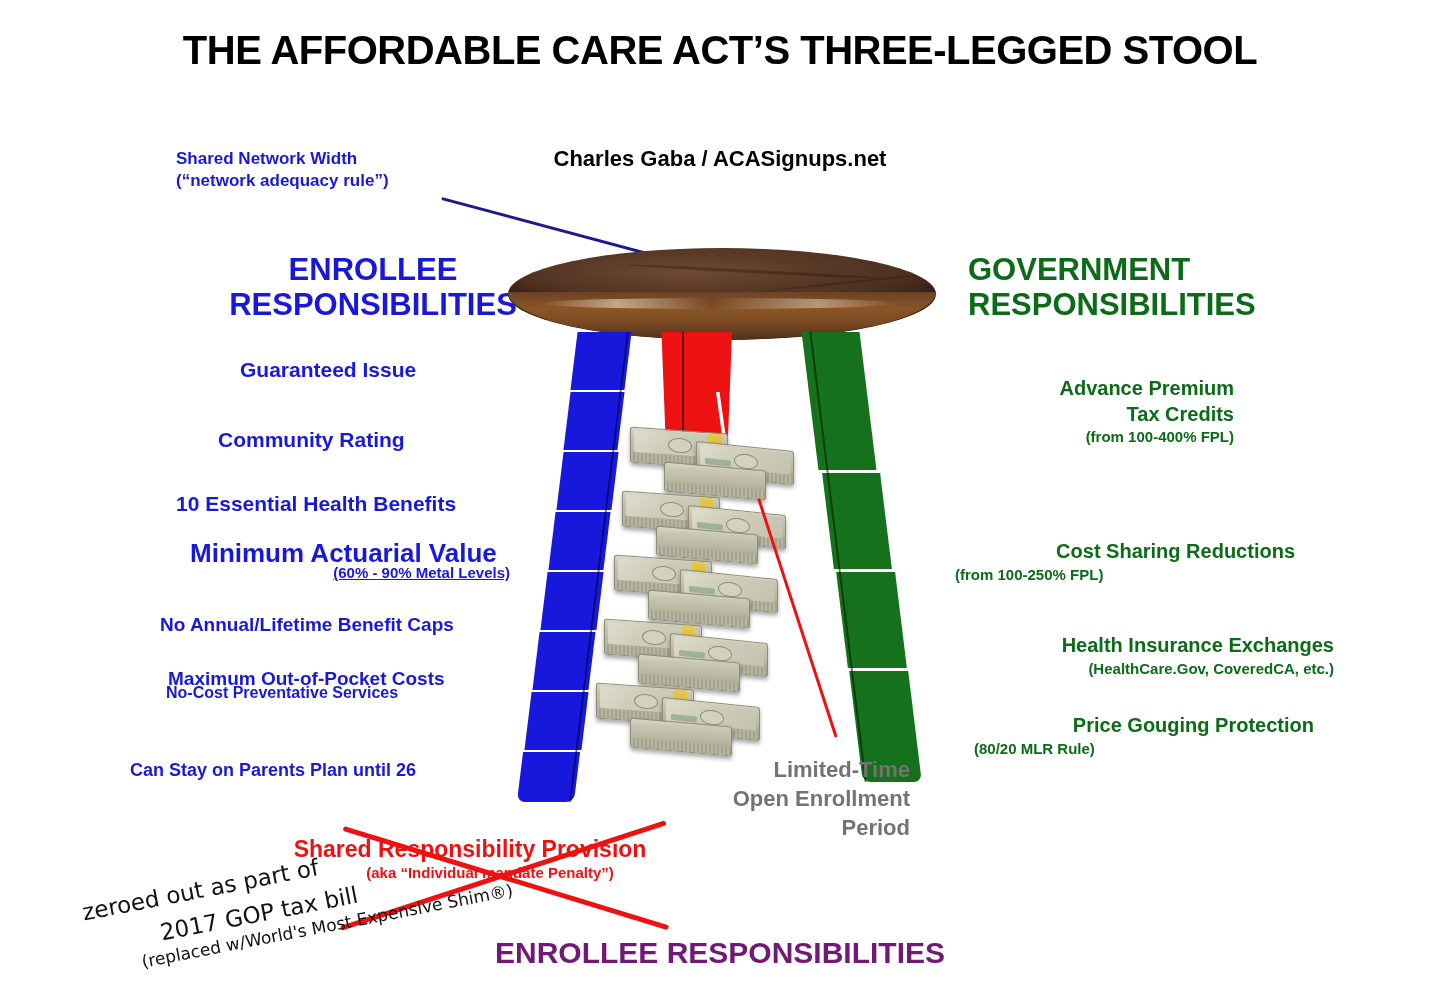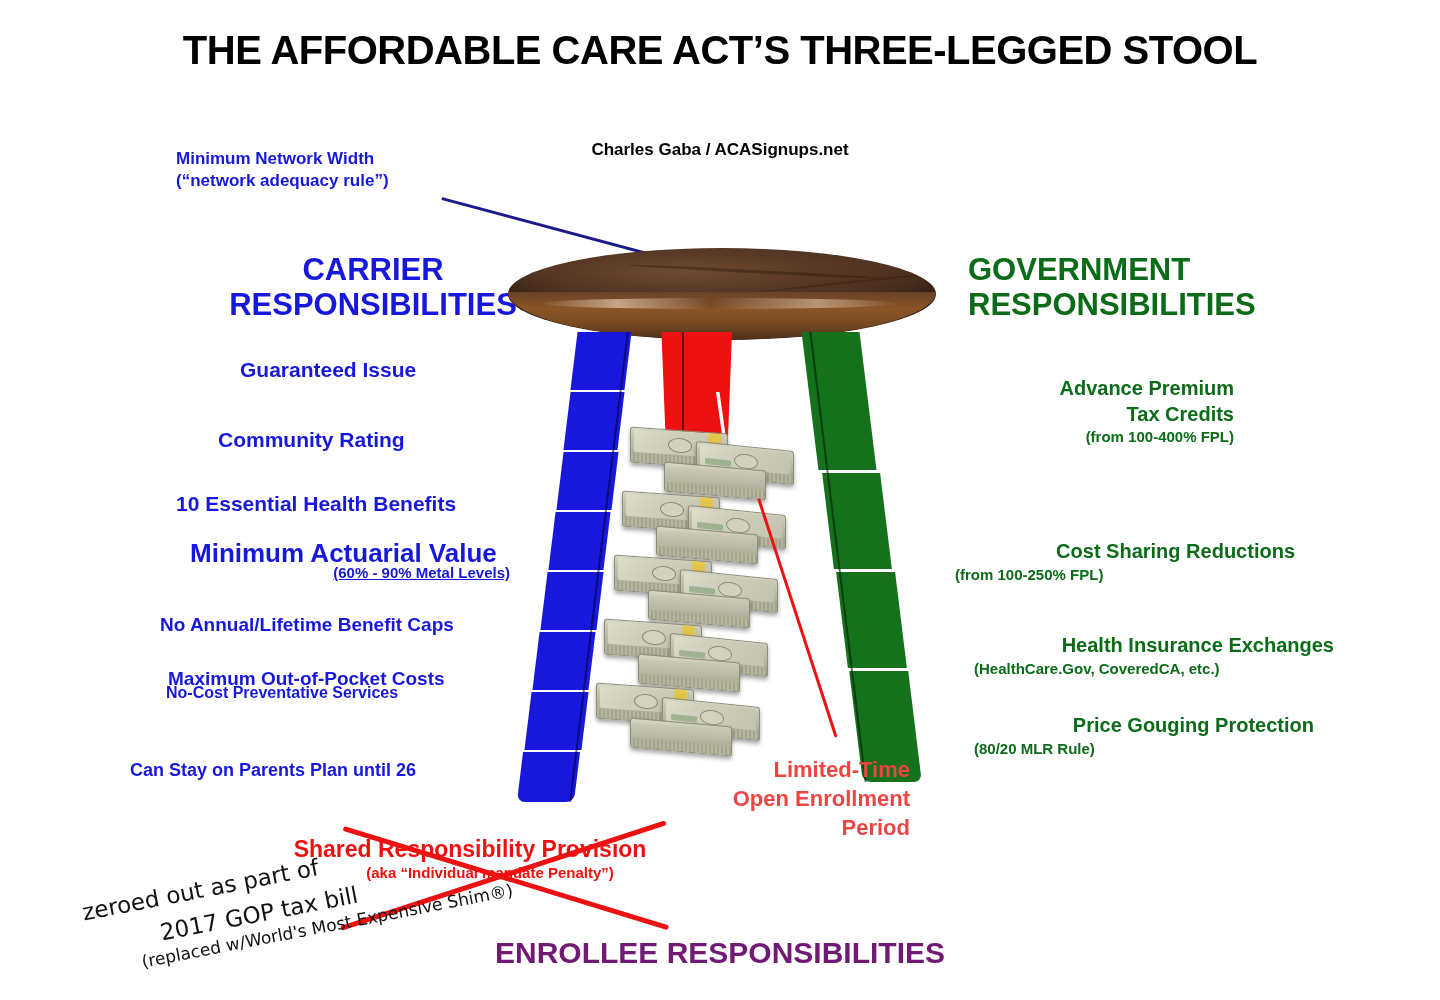"Minimum Network Width" div { text: Minimum -> Shared }
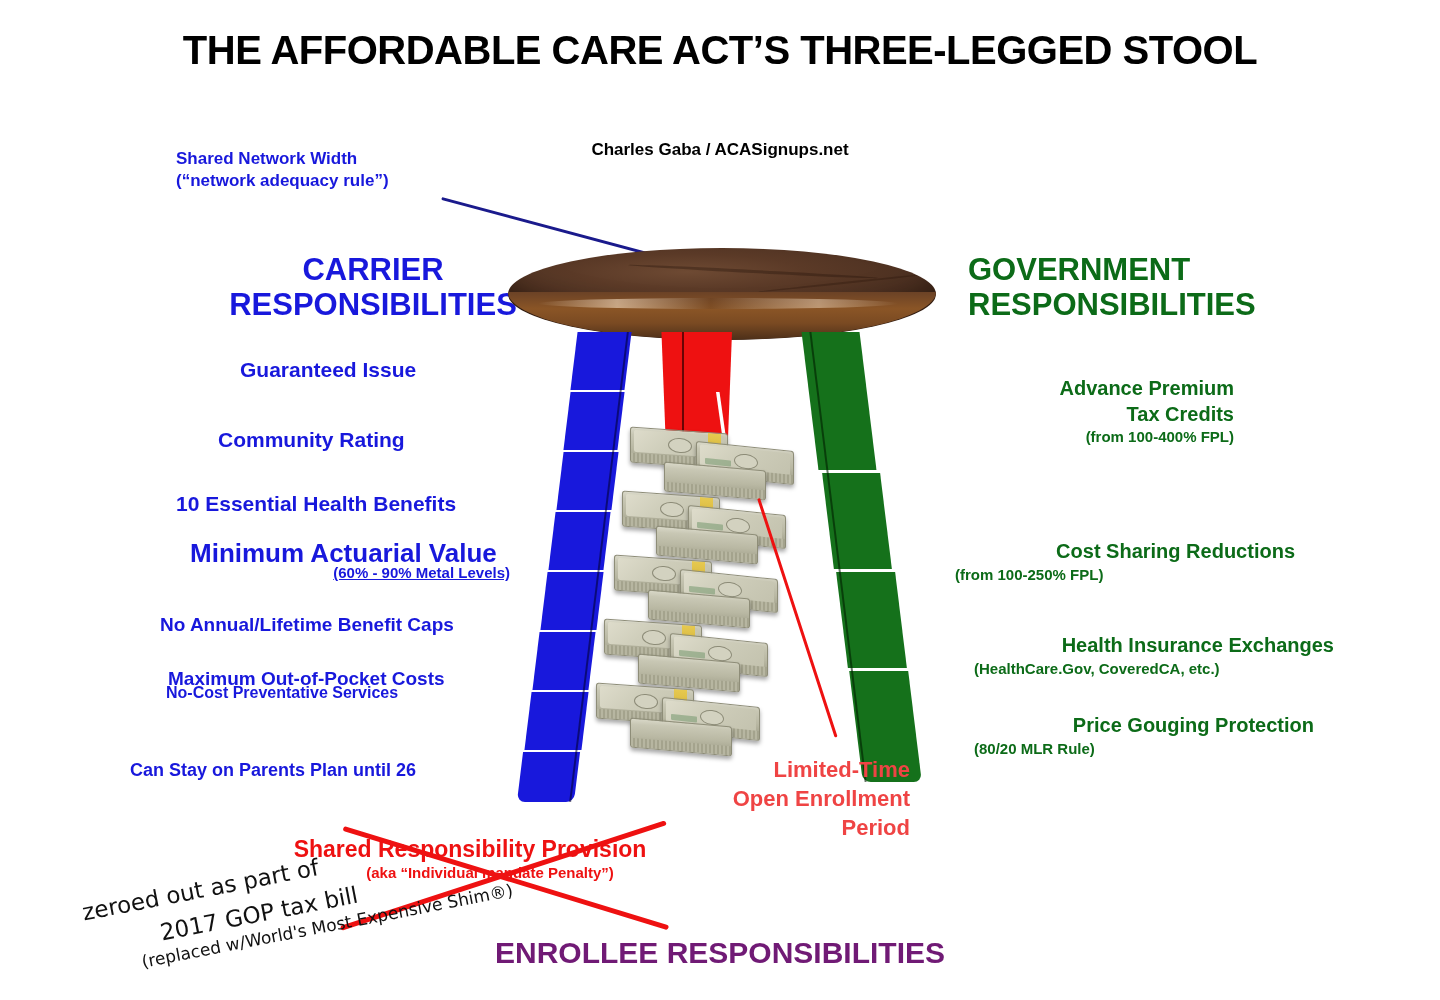"Charles Gaba / ACASignups.net" #byline { font-size: 17px -> 22px; top: 140px -> 146px }
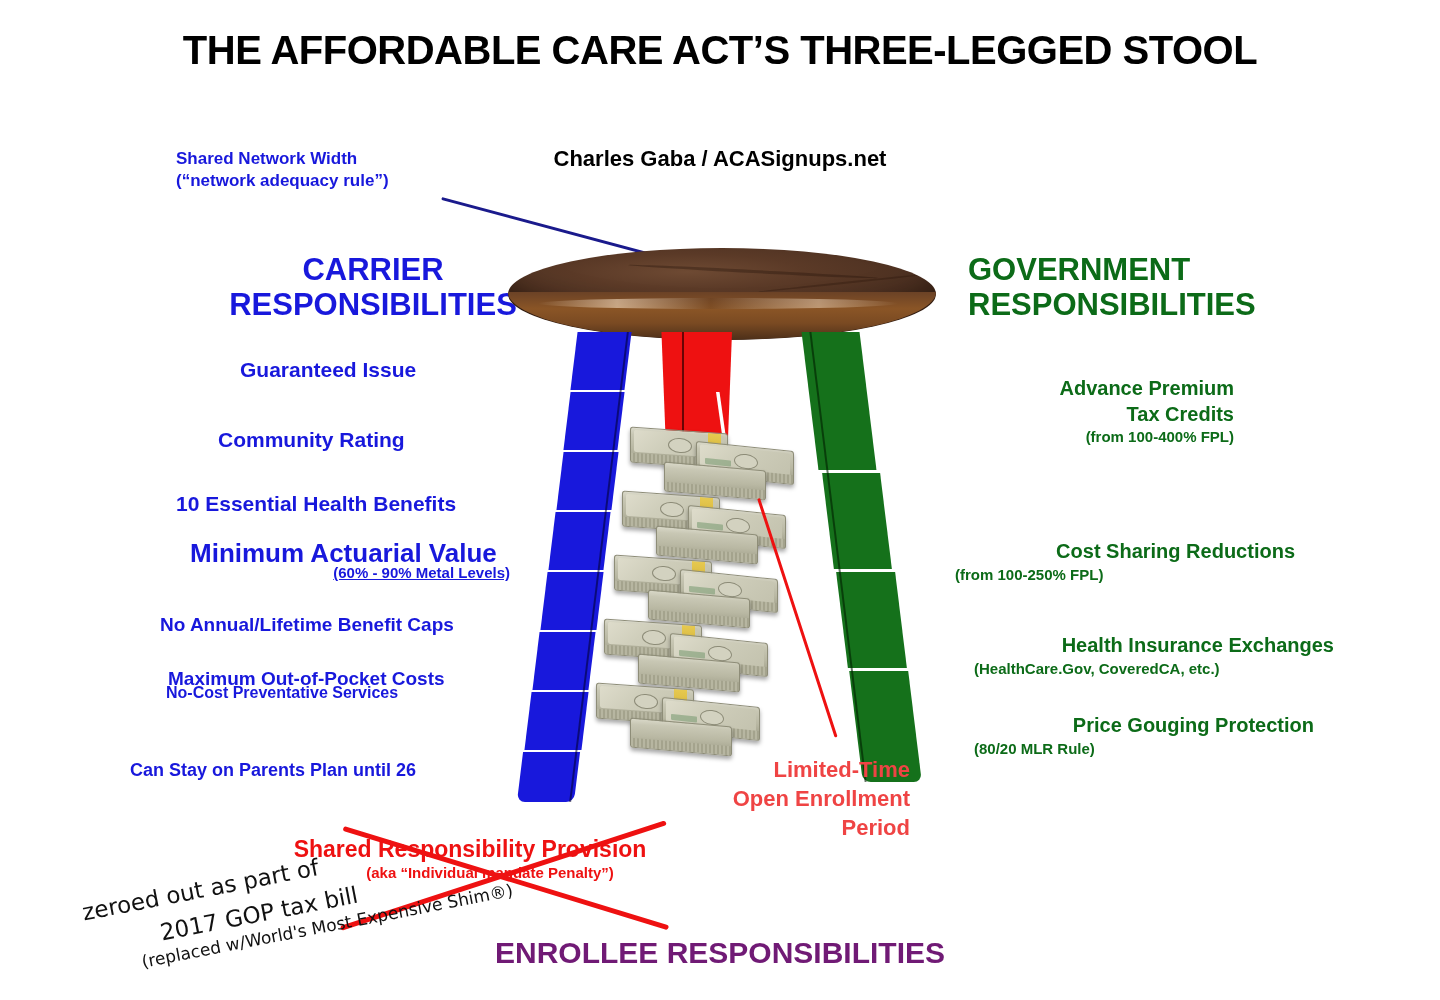"CARRIER" div { text: CARRIER -> ENROLLEE }
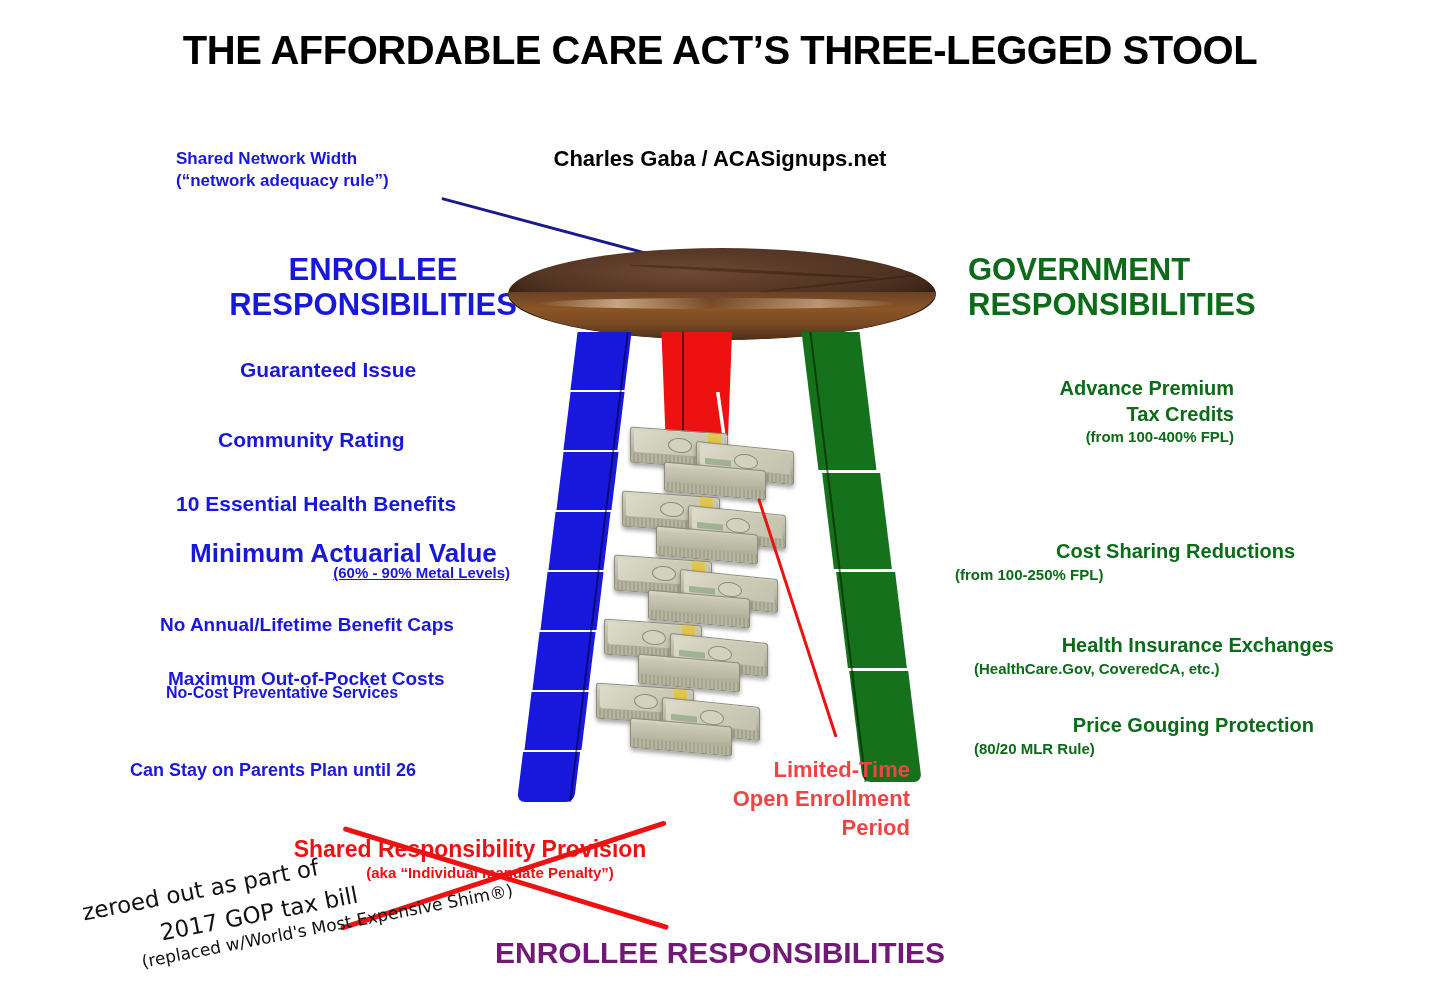"(HealthCare.Gov, CoveredCA, etc.)" div.abs { text-align: none -> right }
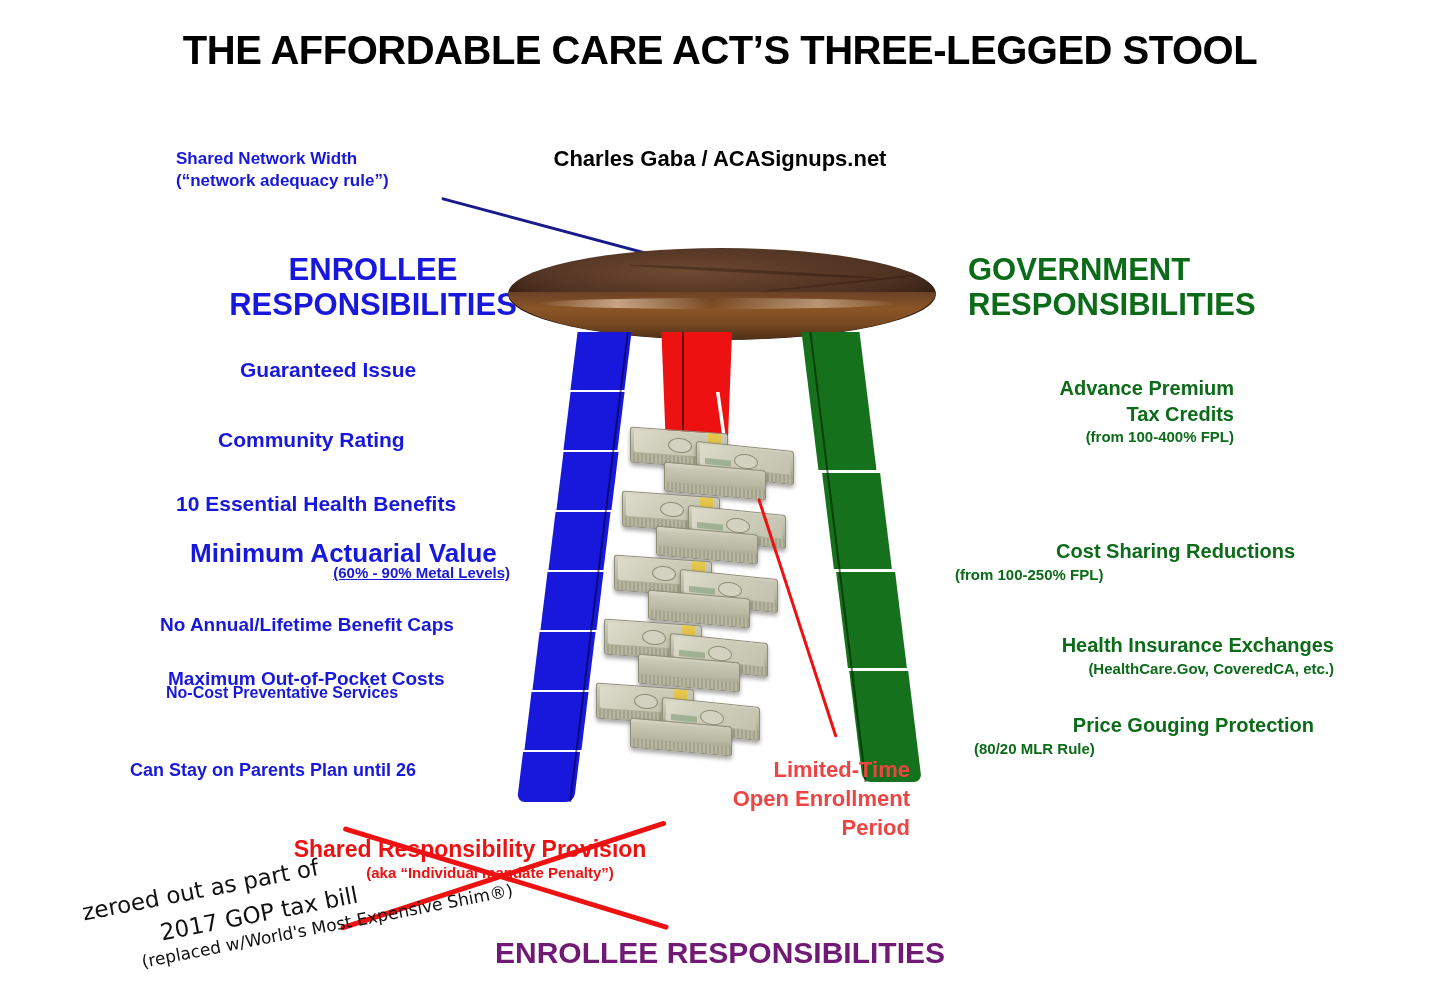"Limited-Time" .red-item { color: #ef4444 -> #737373 }
